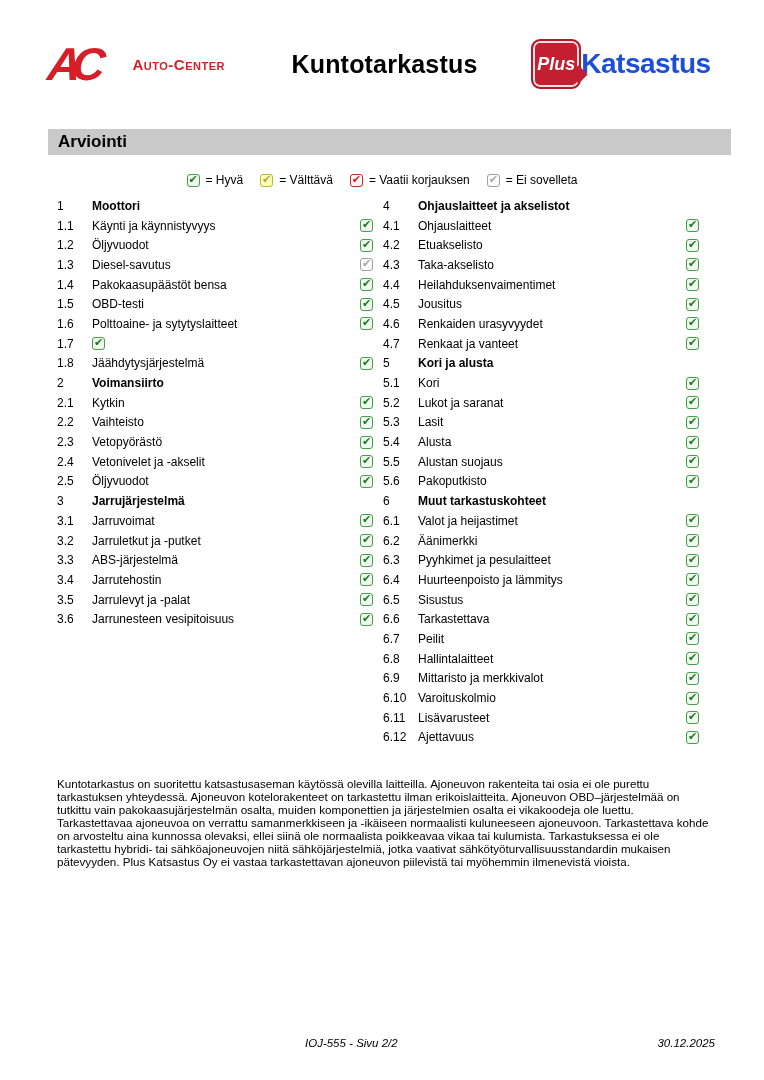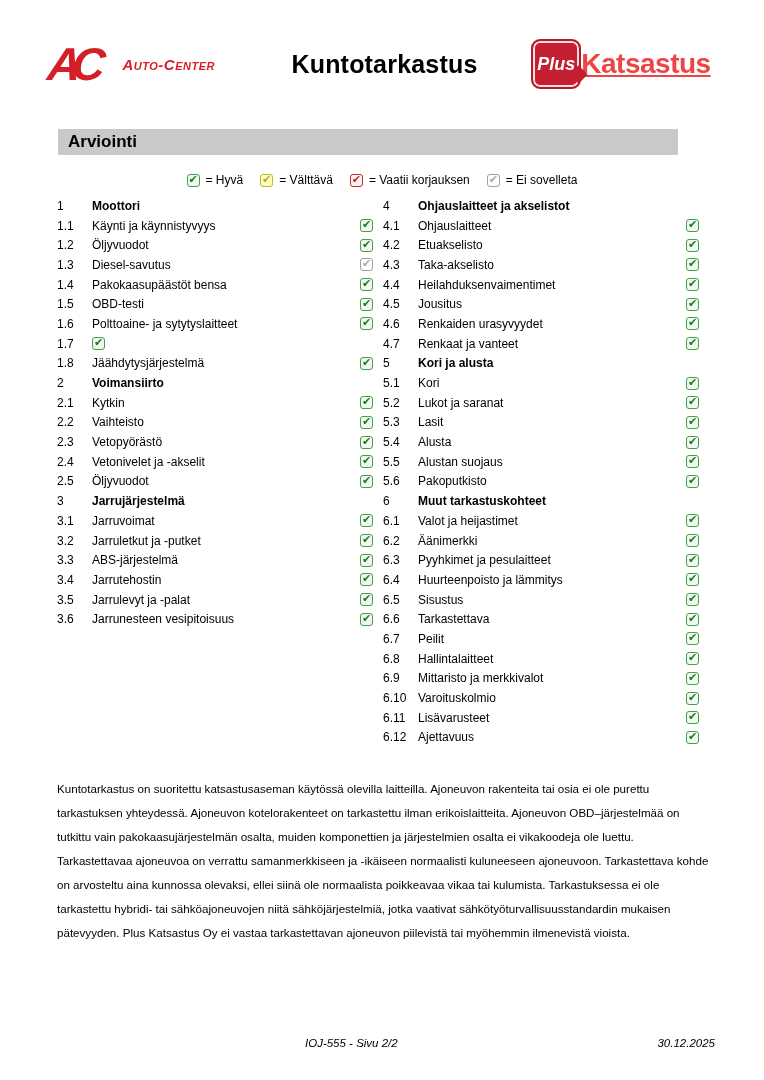"Auto-Center" .ac-name { font-style: italic -> none; margin-left: 16px -> 26px }
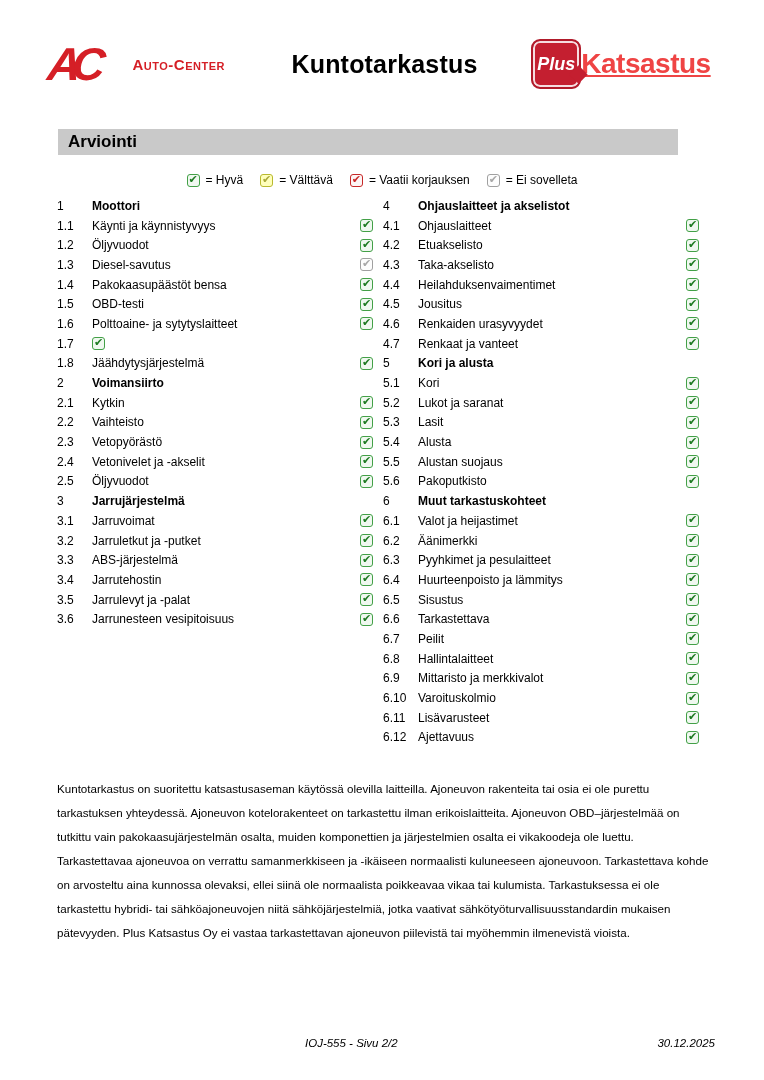"Katsastus" .plus-name { color: #ef4444 -> #1d4ed8; text-decoration: underline -> none }
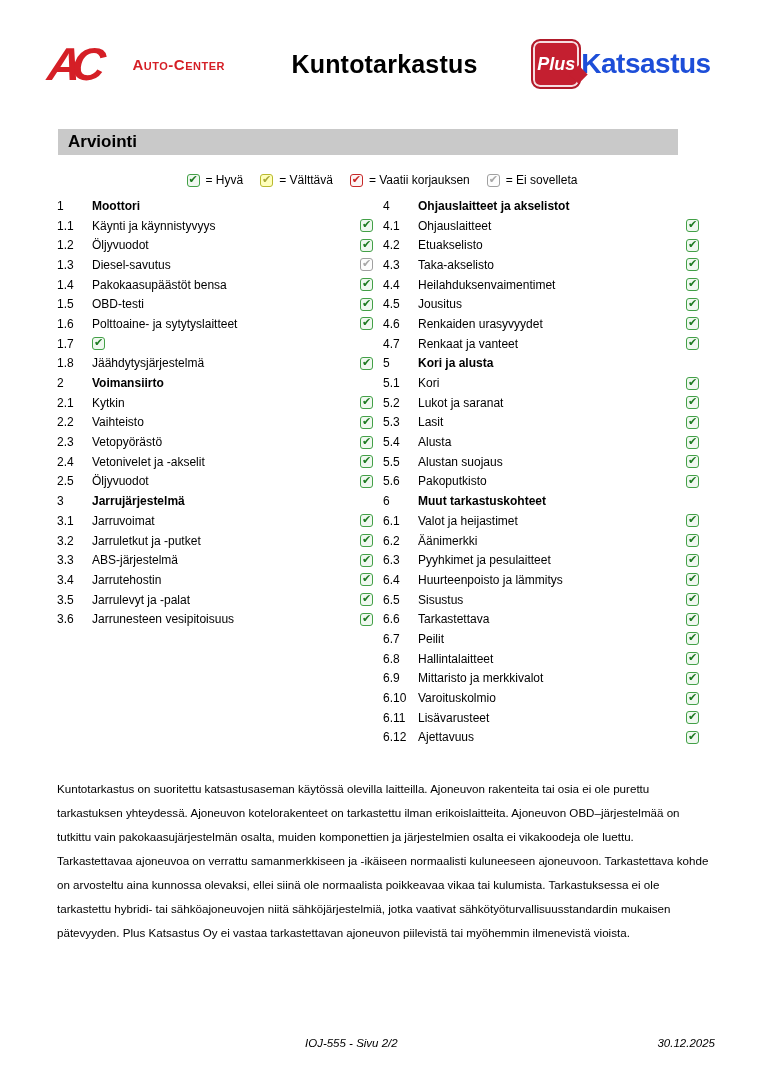"Arviointi" .section-bar { margin-left: 10px -> none; width: 620px -> 683px }
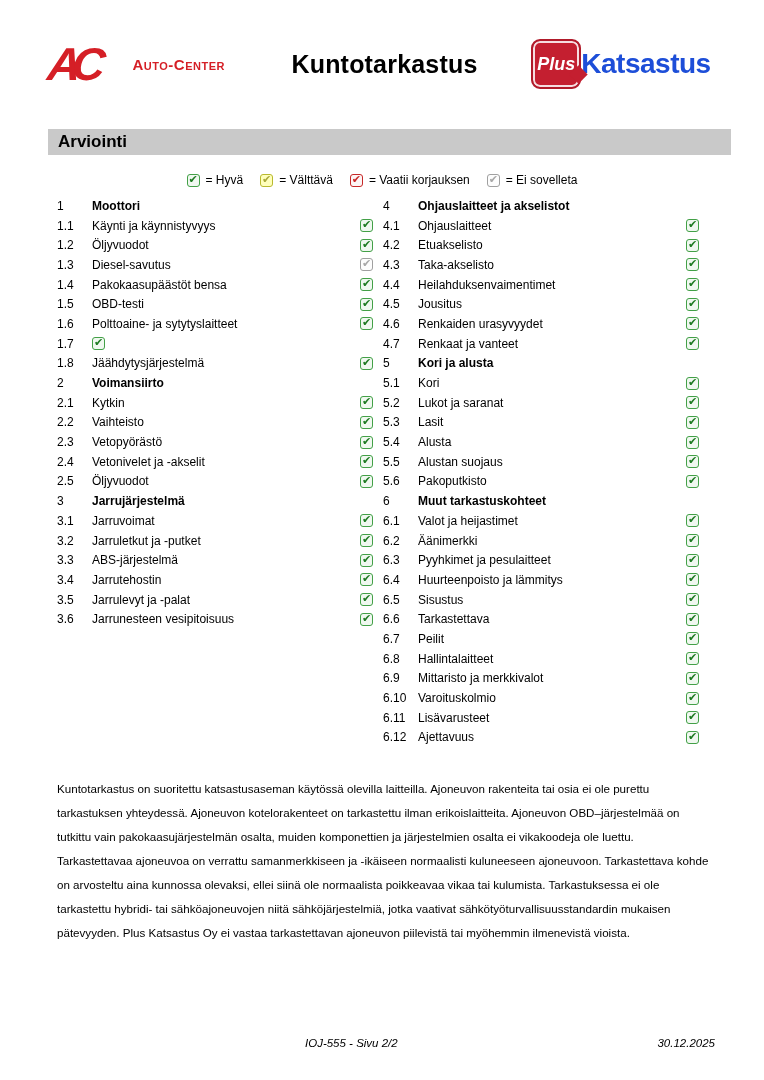"Kuntotarkastus on suoritettu" .disclaimer { line-height: 24px -> 13px }
